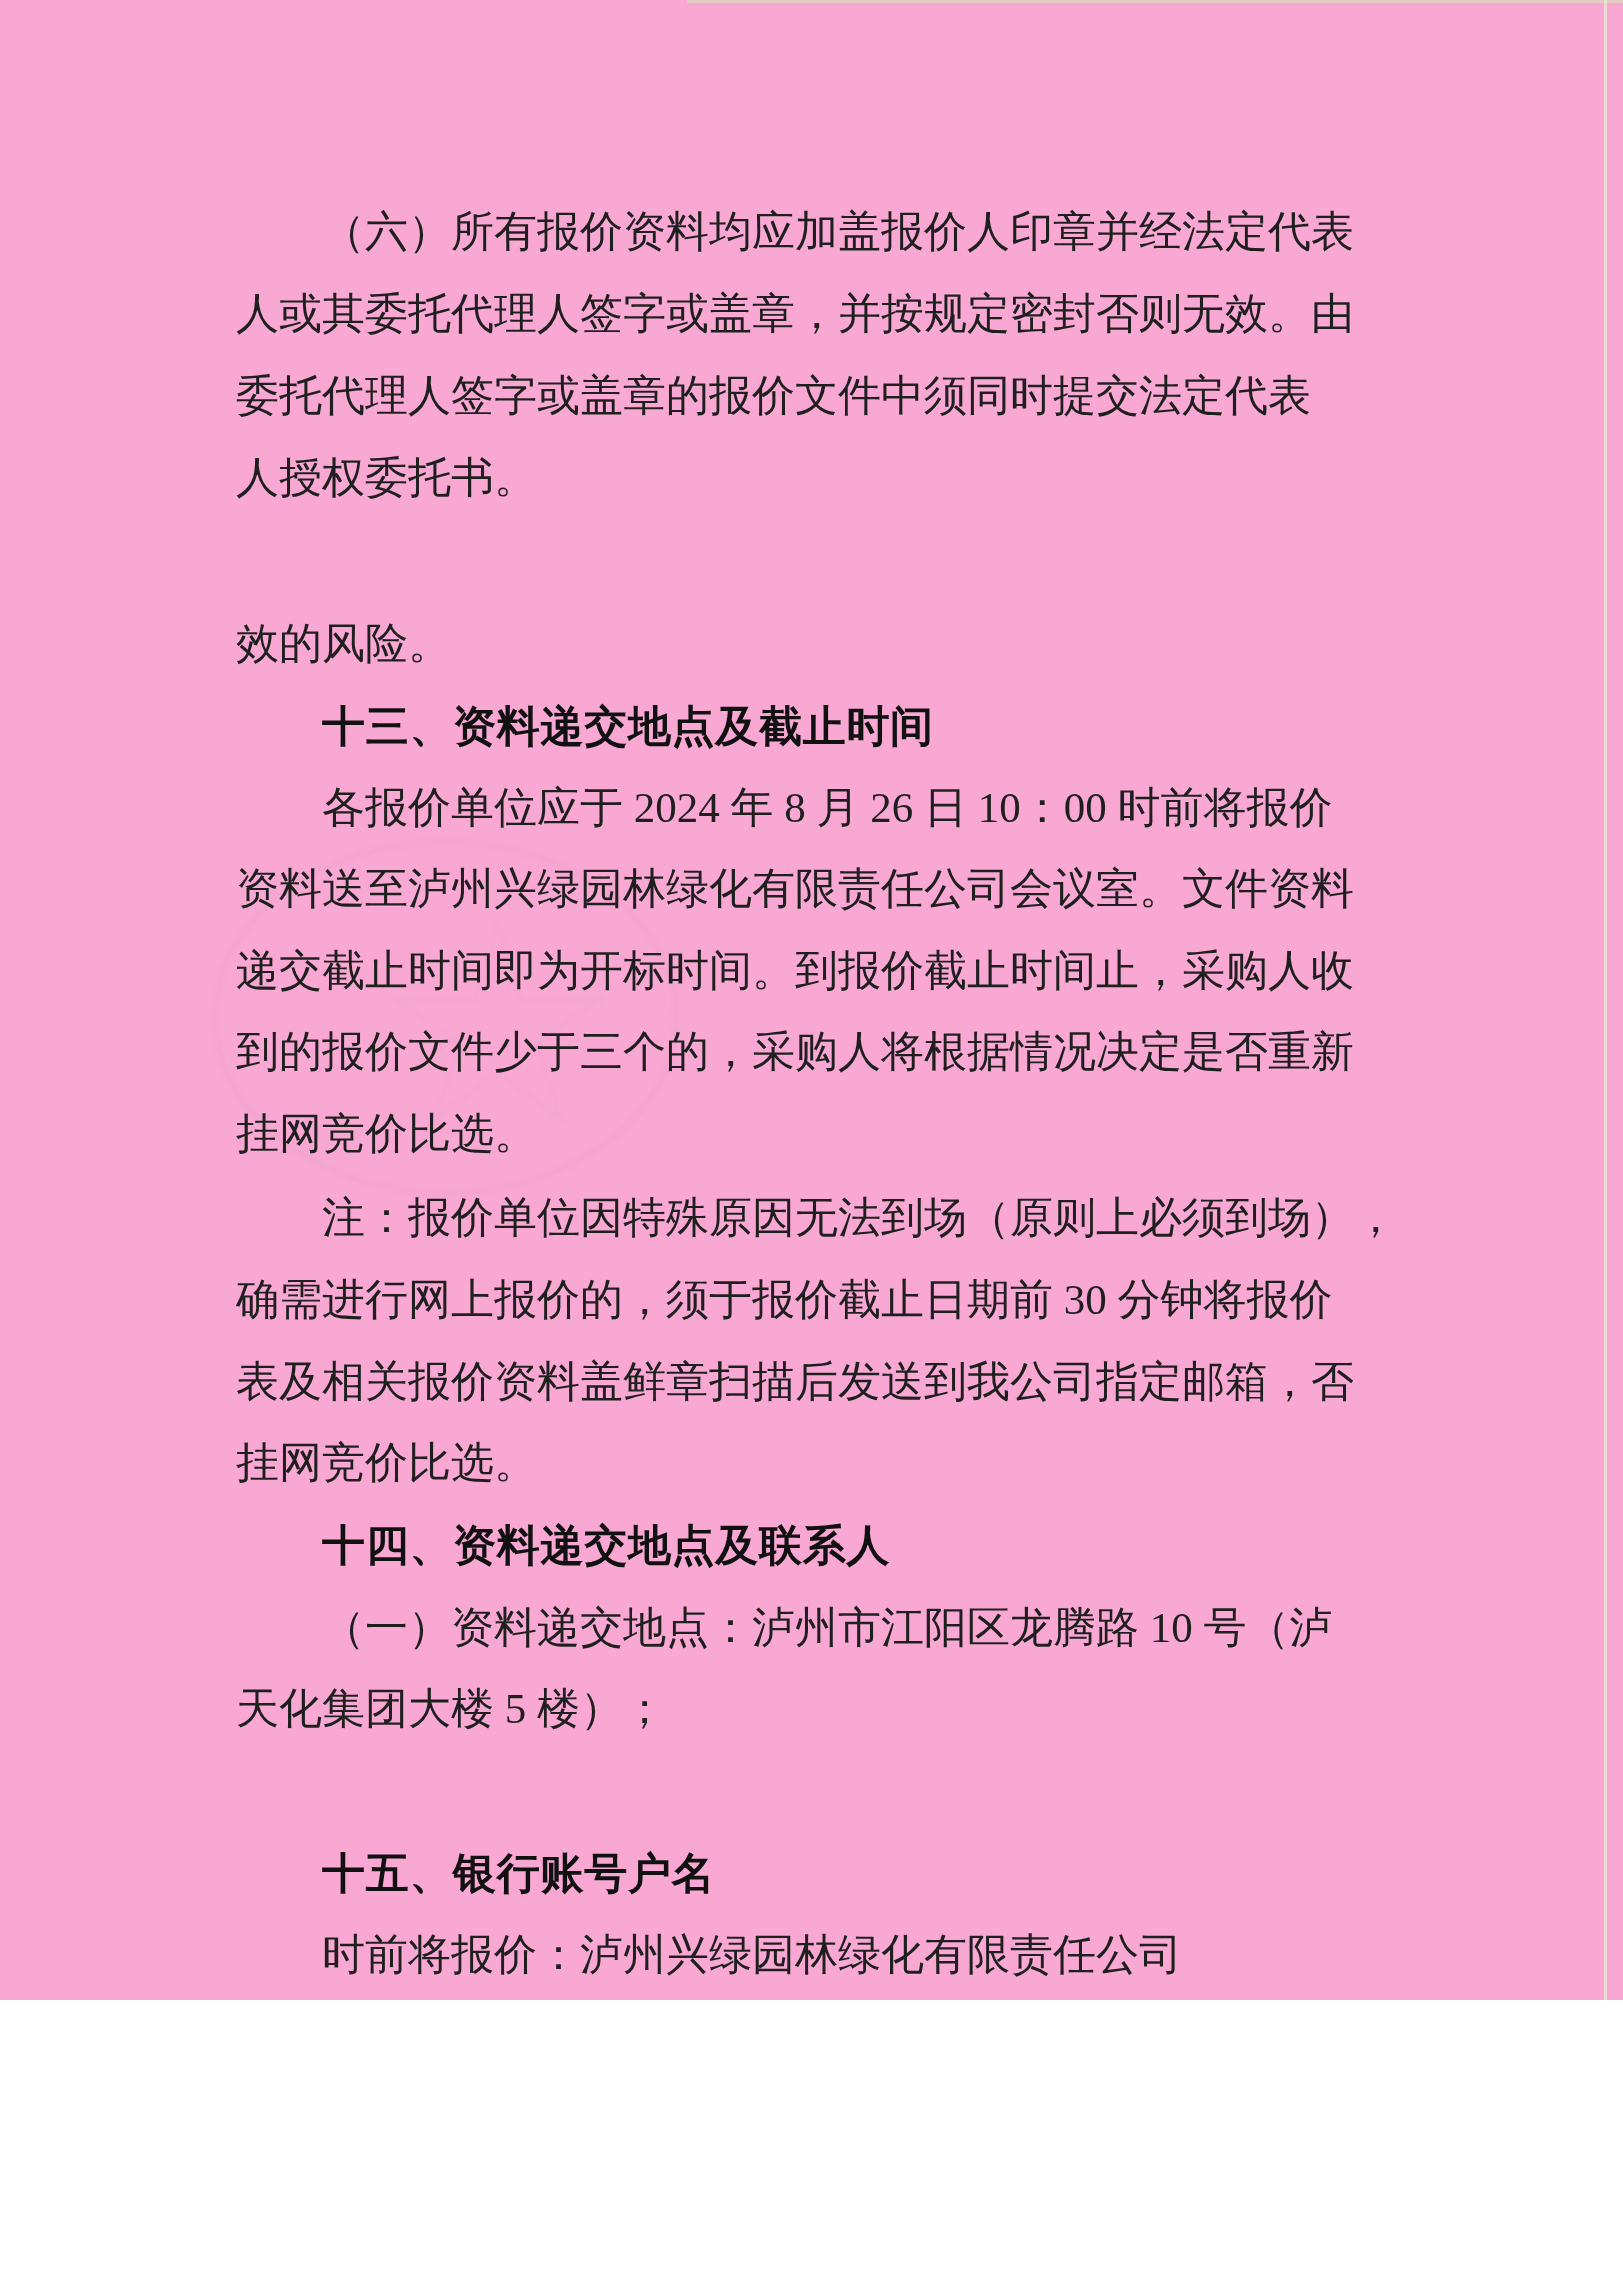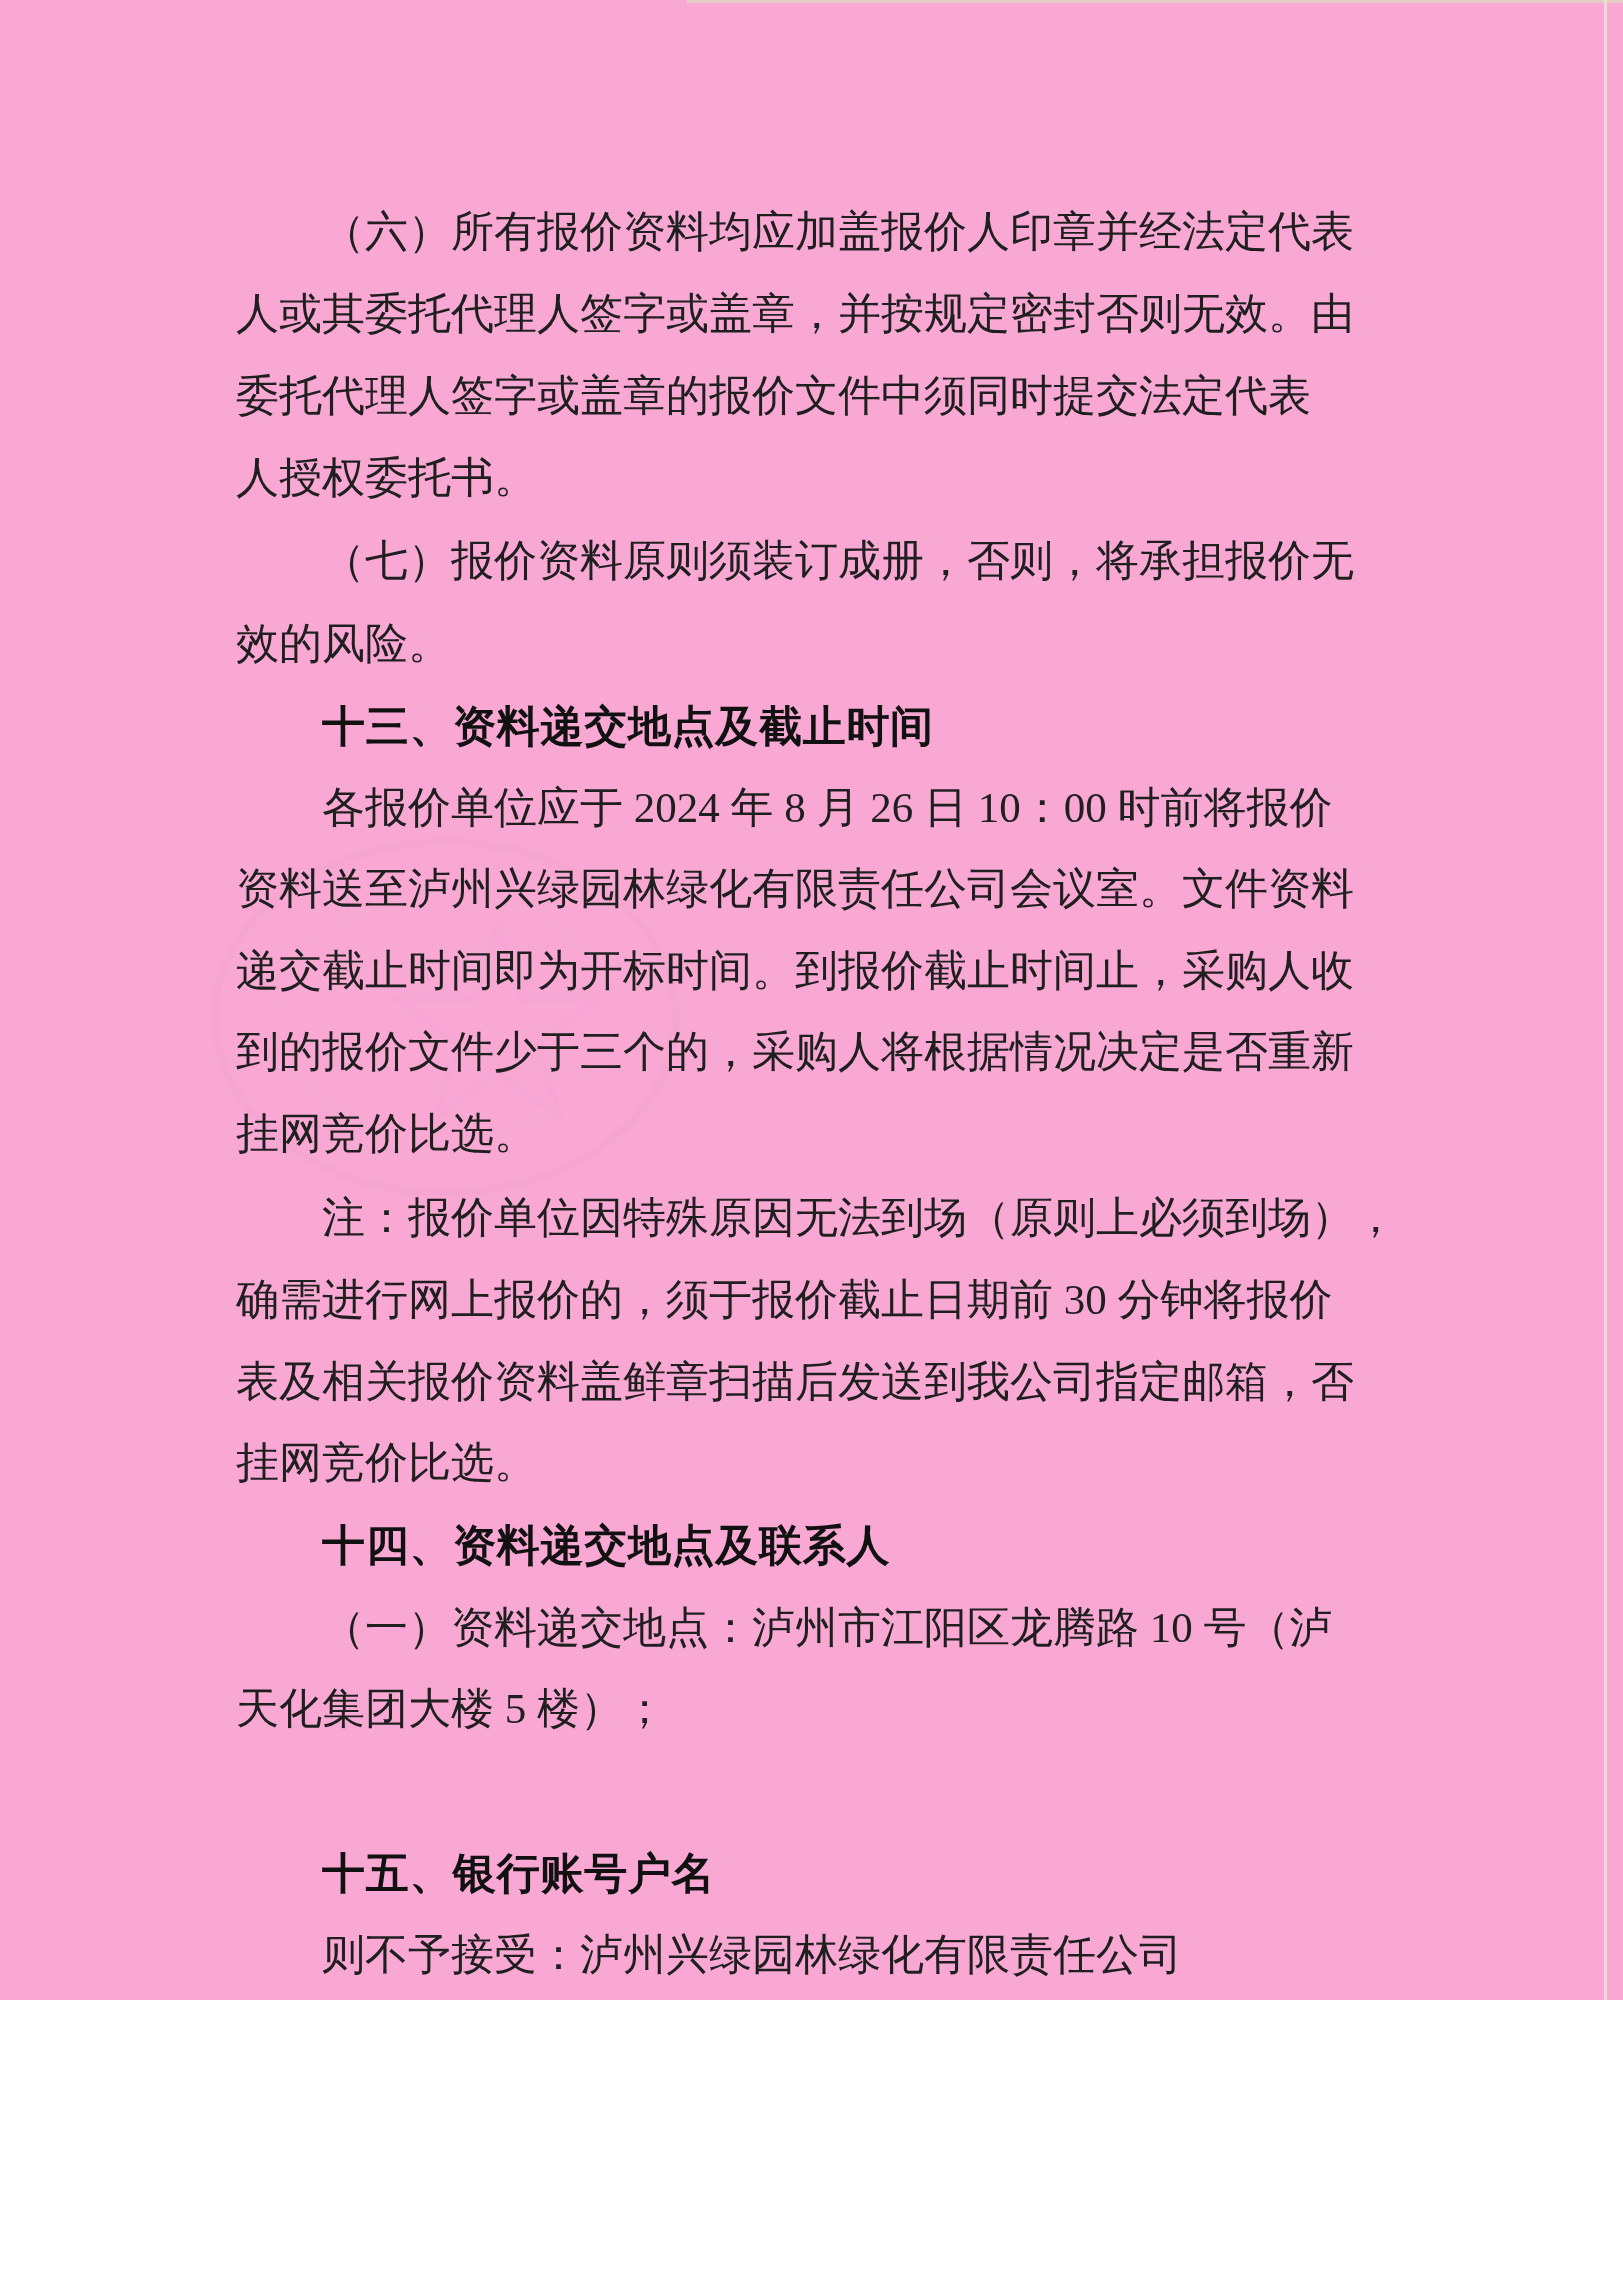"（七）报价资料原则须装订成册，否则，将承担报价无" div.line { html: <div>（七）报价资料原则须装订成册，否则，将承担报价无</div> -> none }
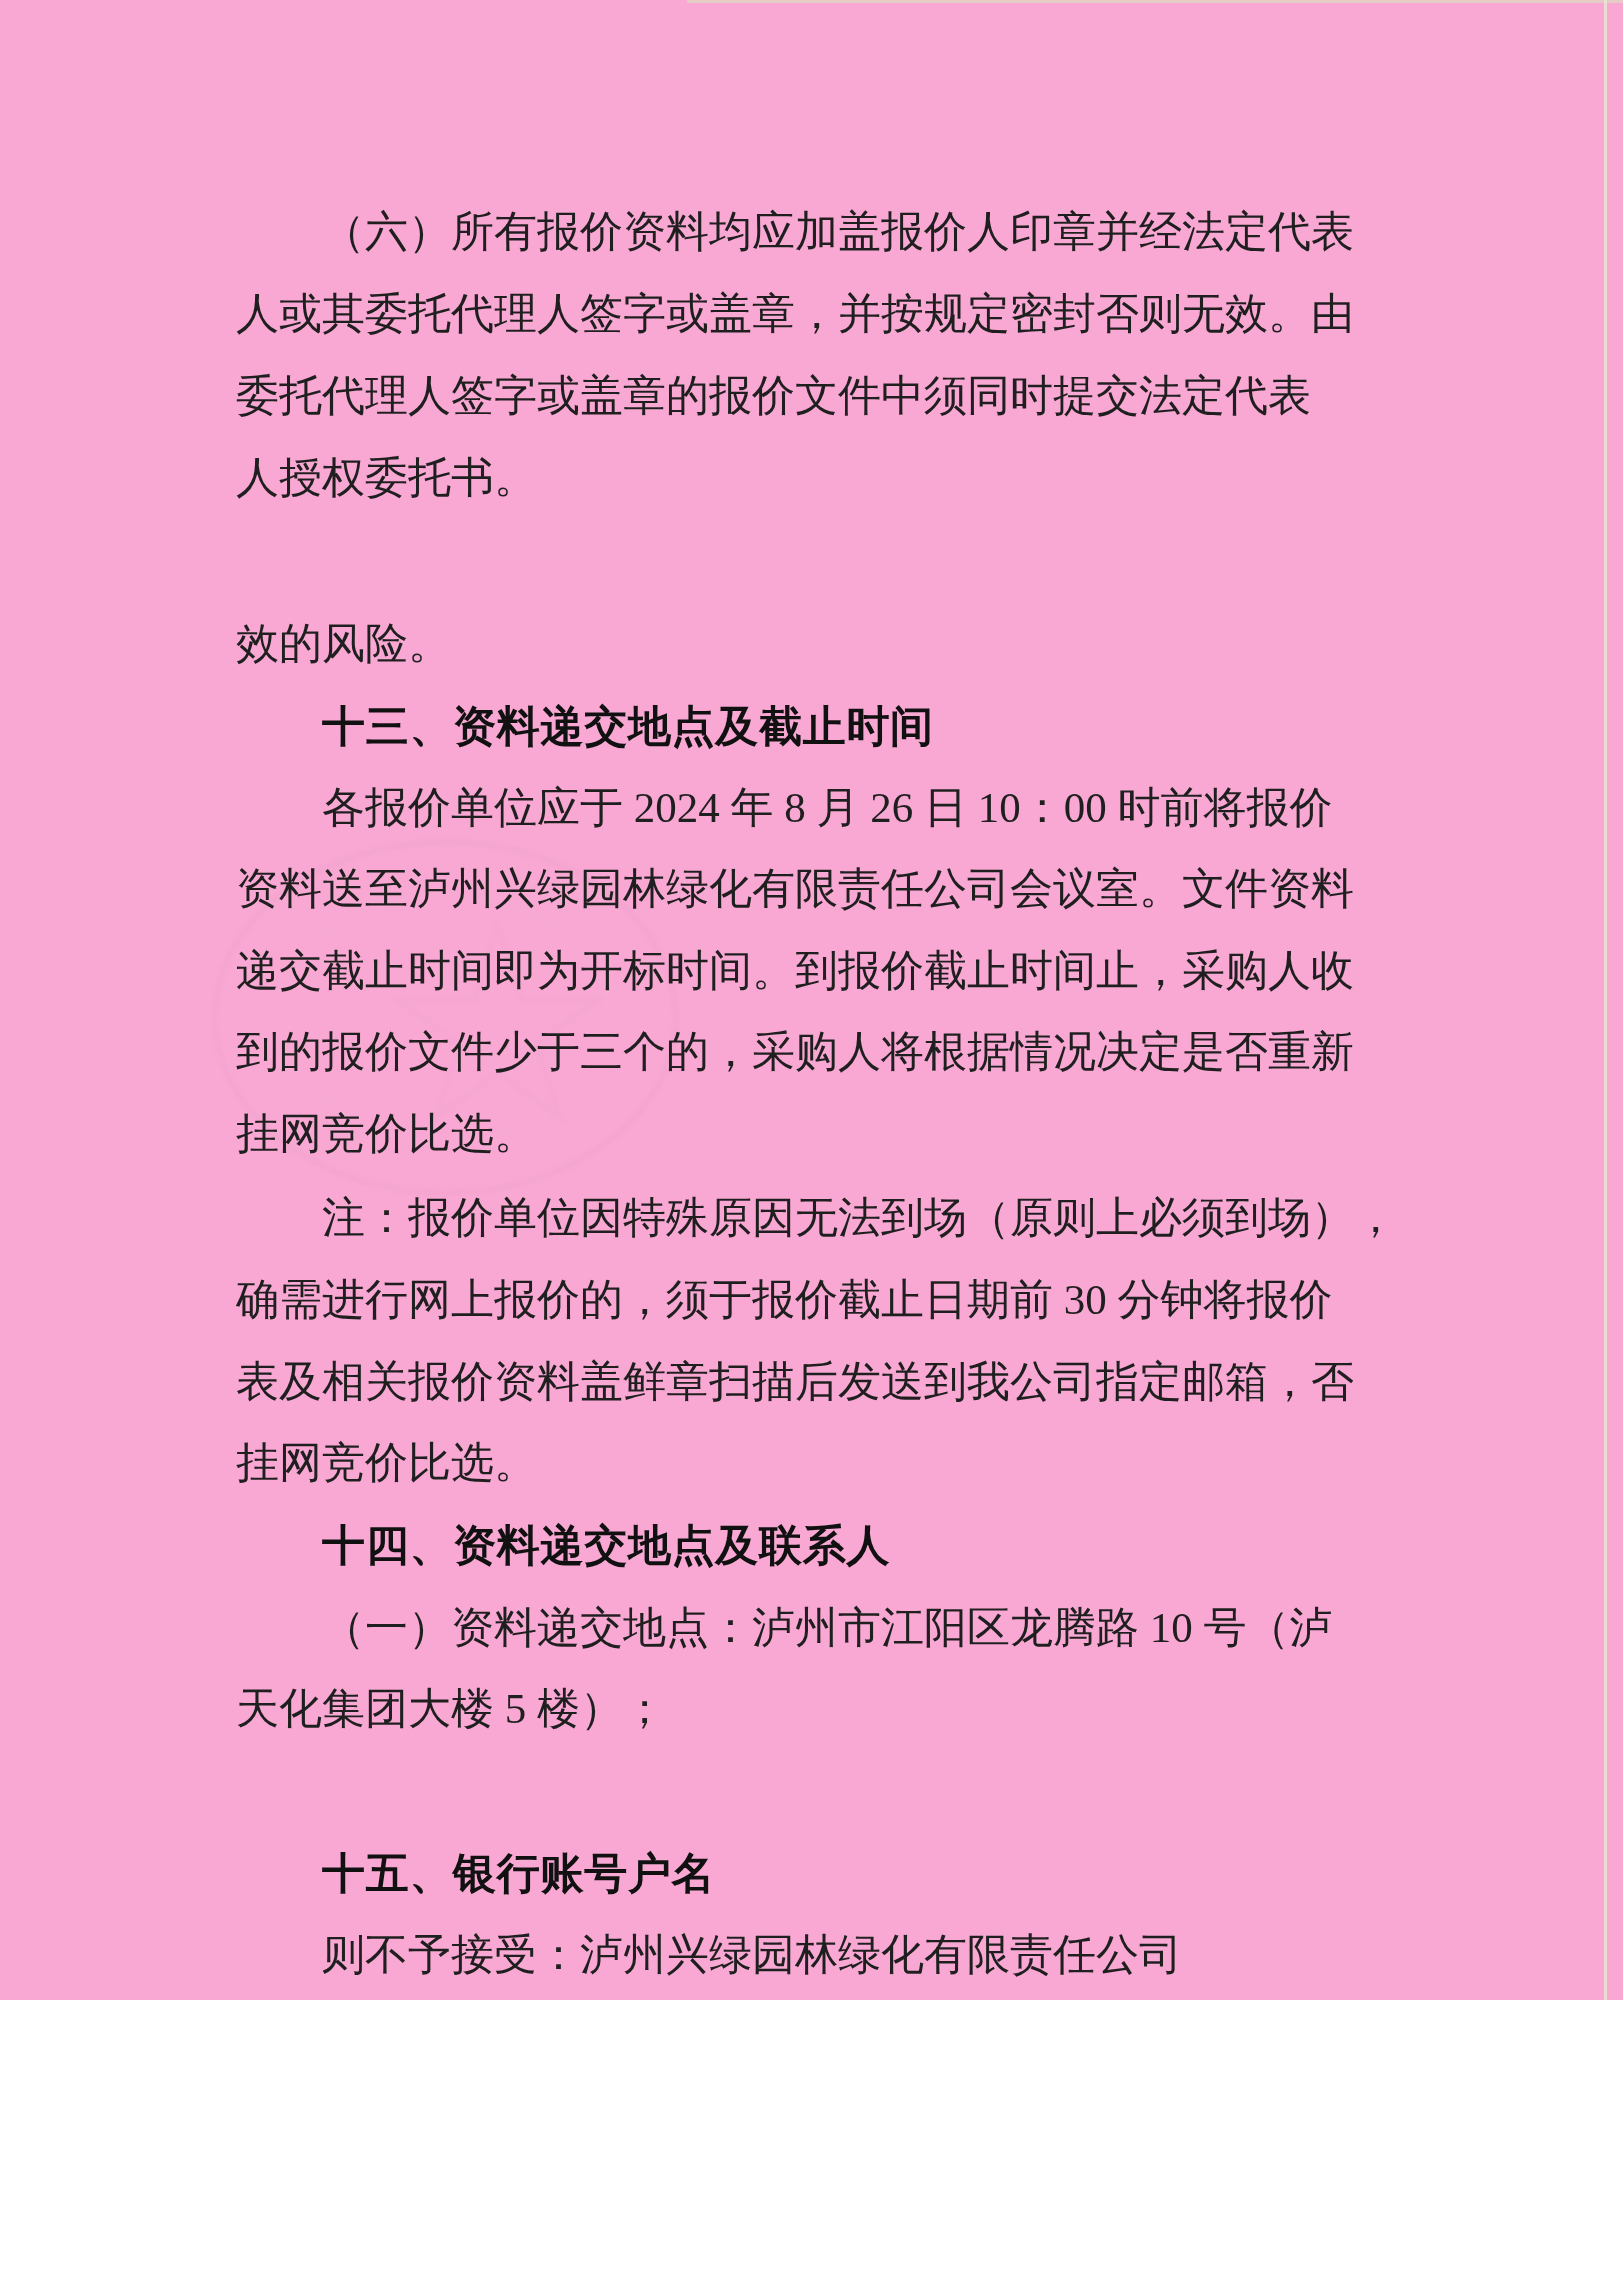"则不予接受：泸州兴绿园林绿化有限责任公司" div.line { text: 则不予接受 -> 时前将报价 }
